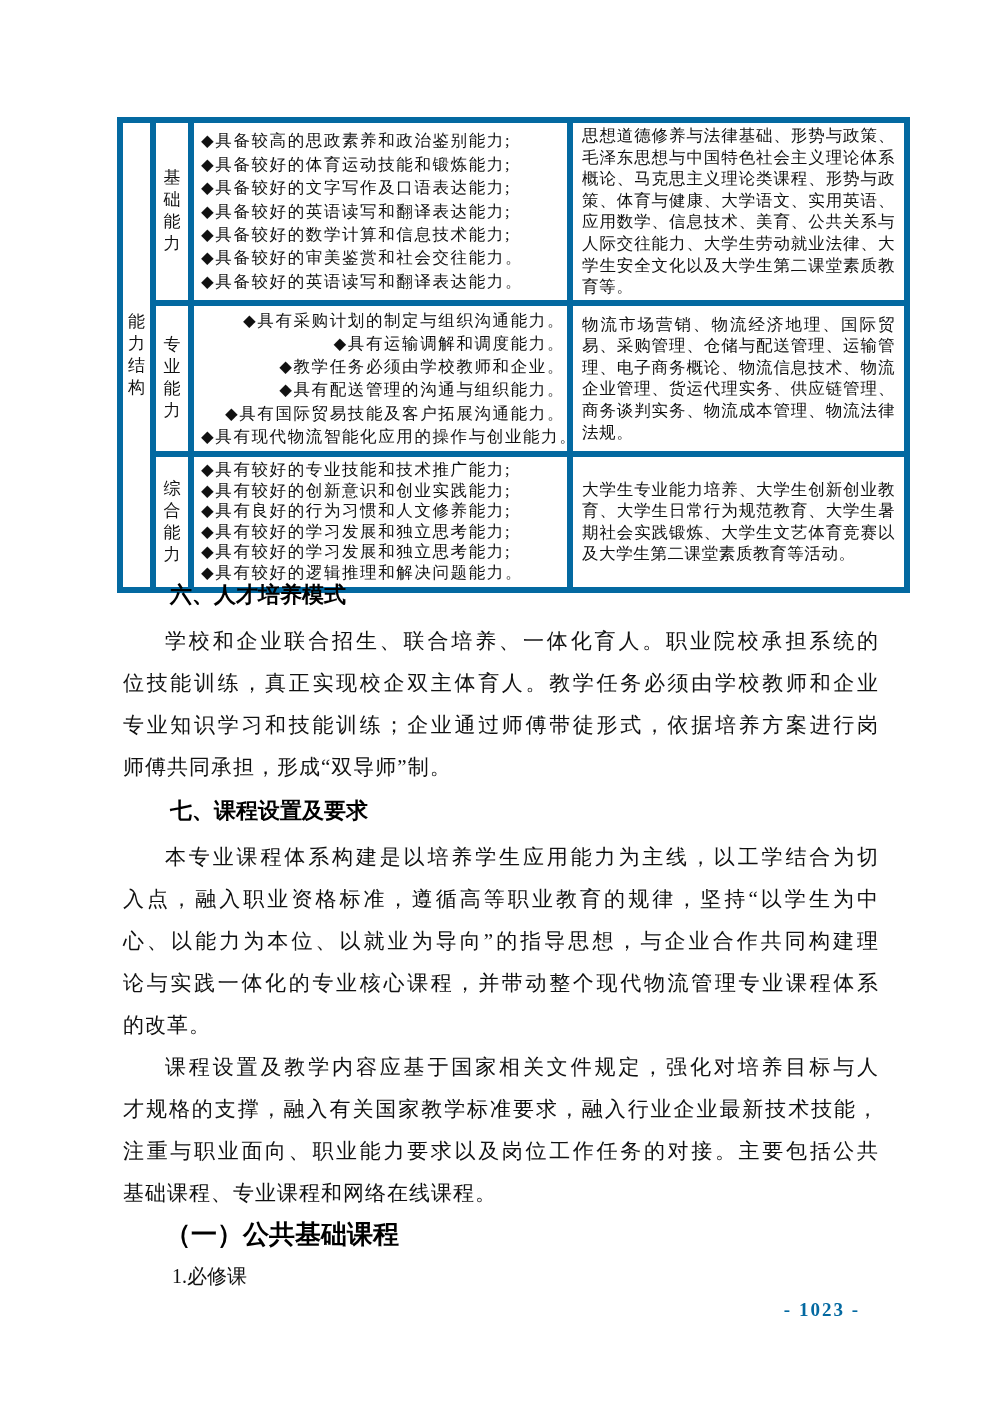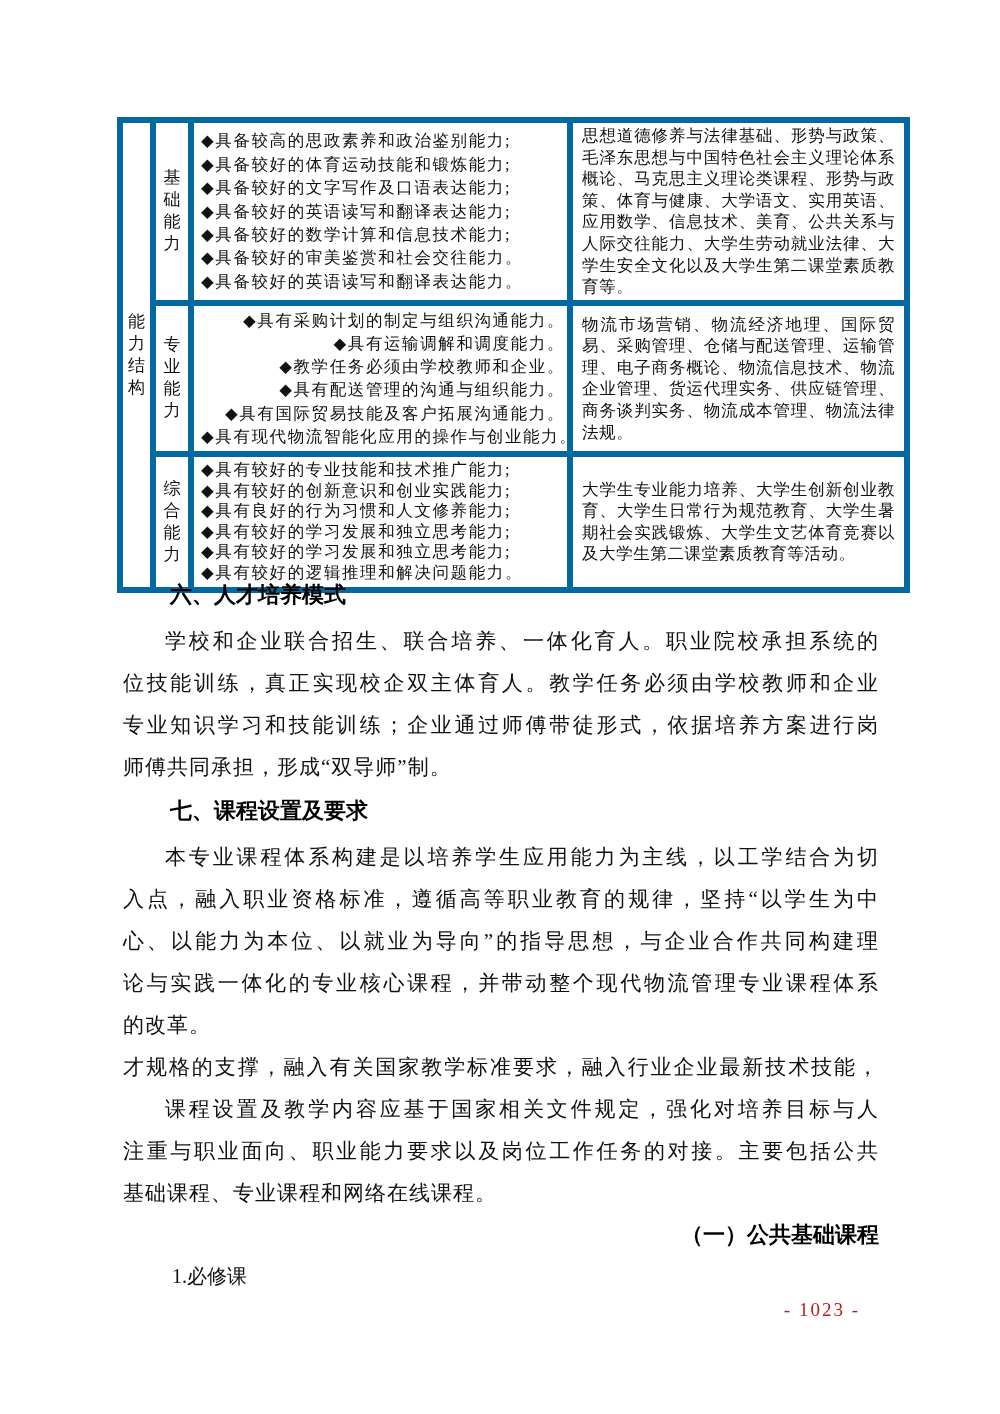"才规格的支撑，融入有关国家教学标准要求，融入行业企业最新技术技能，" div.pl { order: before "课程设置及教学内容应基于国家相关文件规定，强化对培养目标与人" -> after "课程设置及教学内容应基于国家相关文件规定，强化对培养目标与人" }
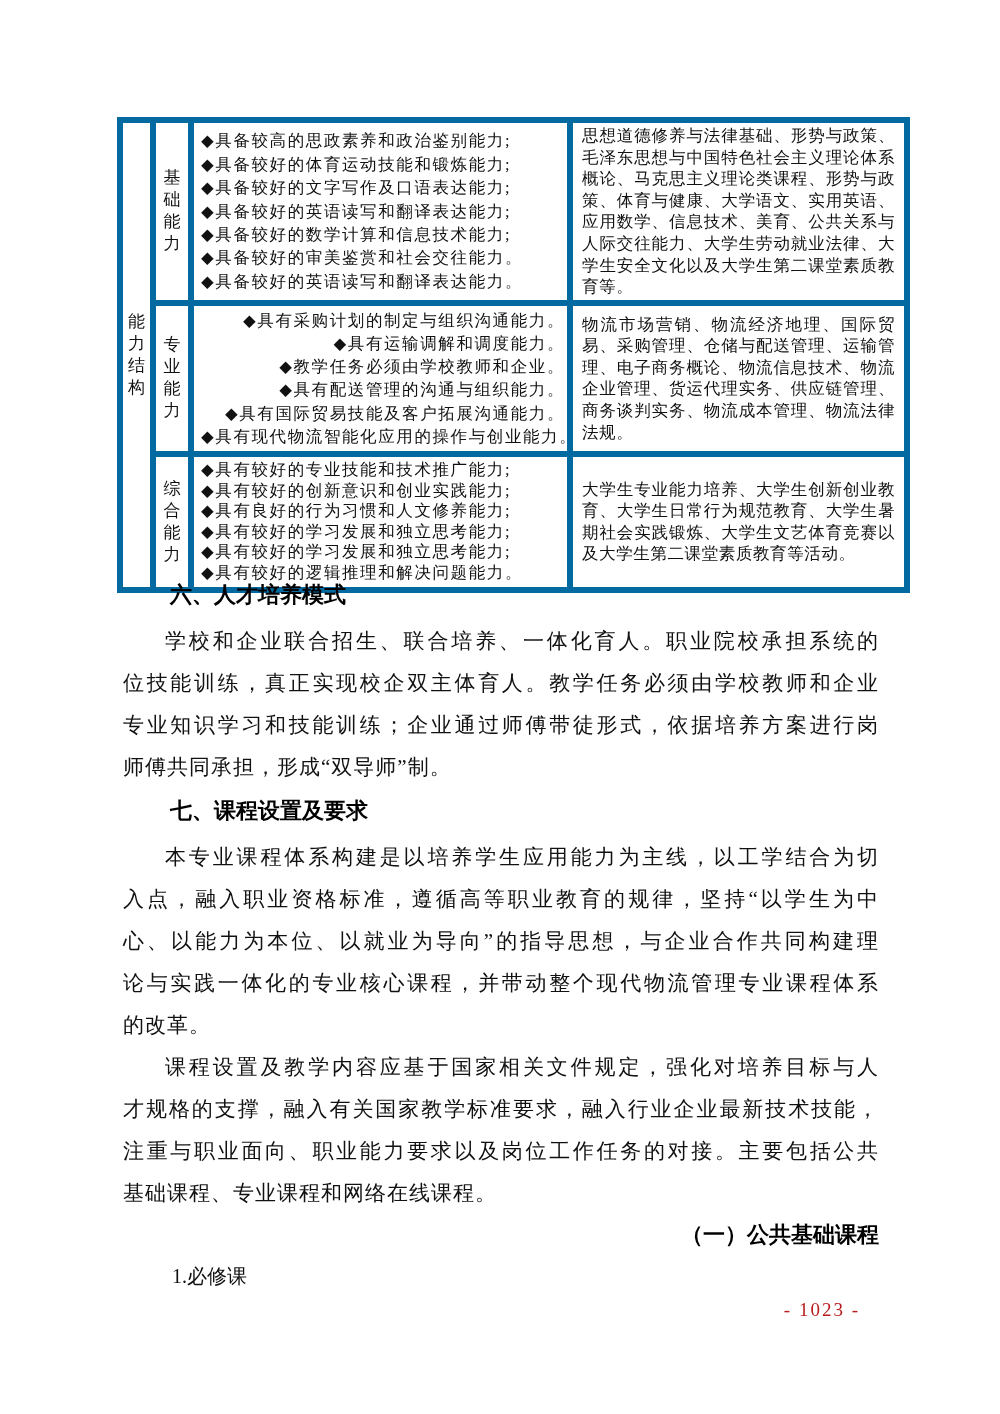"（一）公共基础课程" .subhead { font-size: 22px -> 26px; text-align: right -> none }
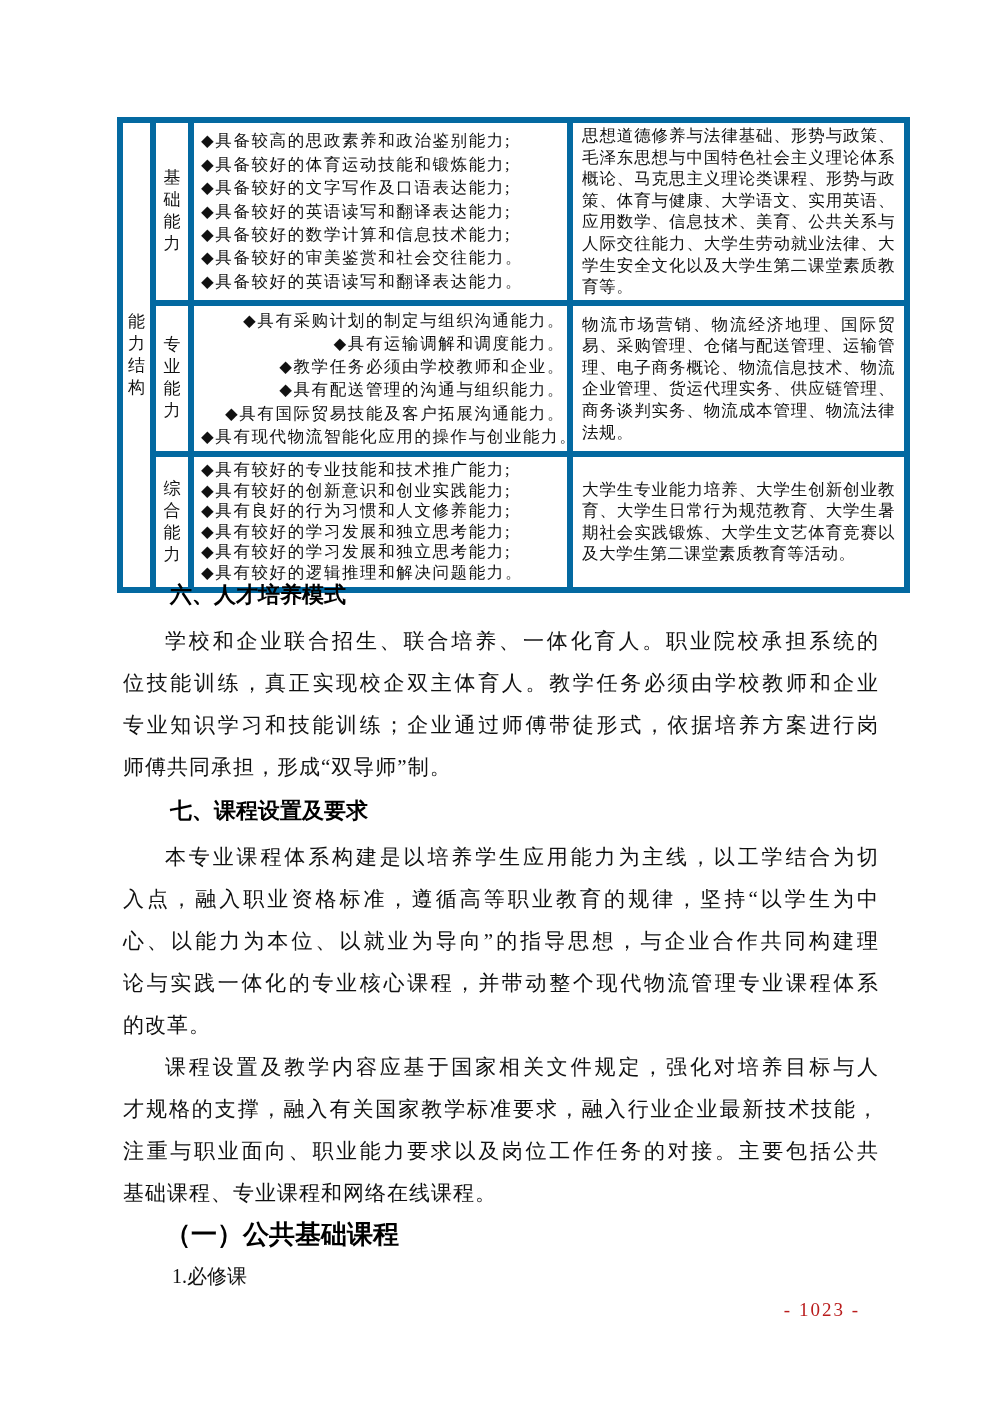"- 1023 -" .pagenum { color: #b91c1c -> #0369a1; font-weight: none -> bold }
